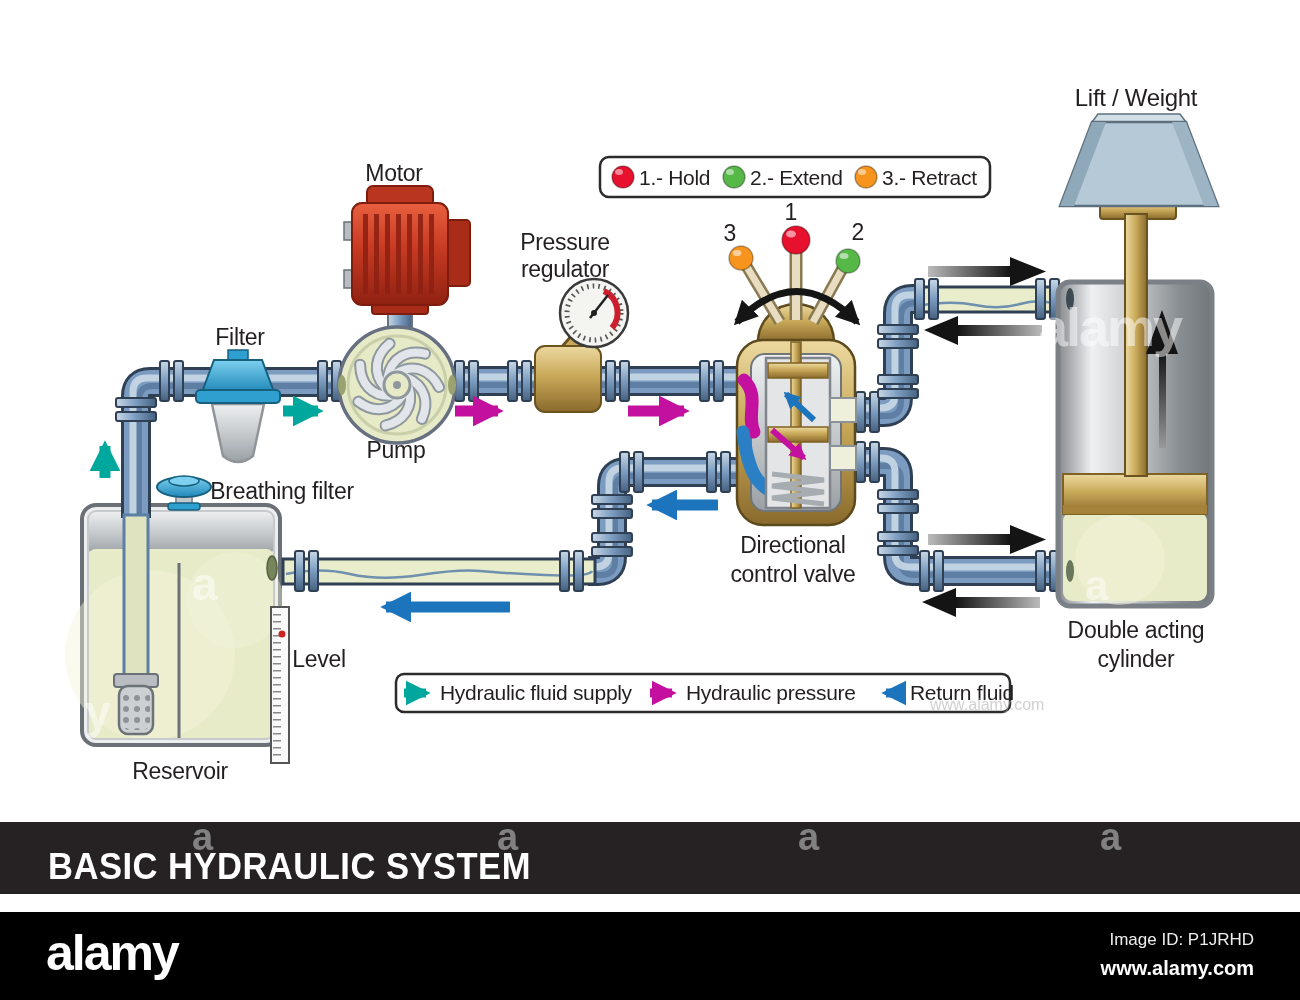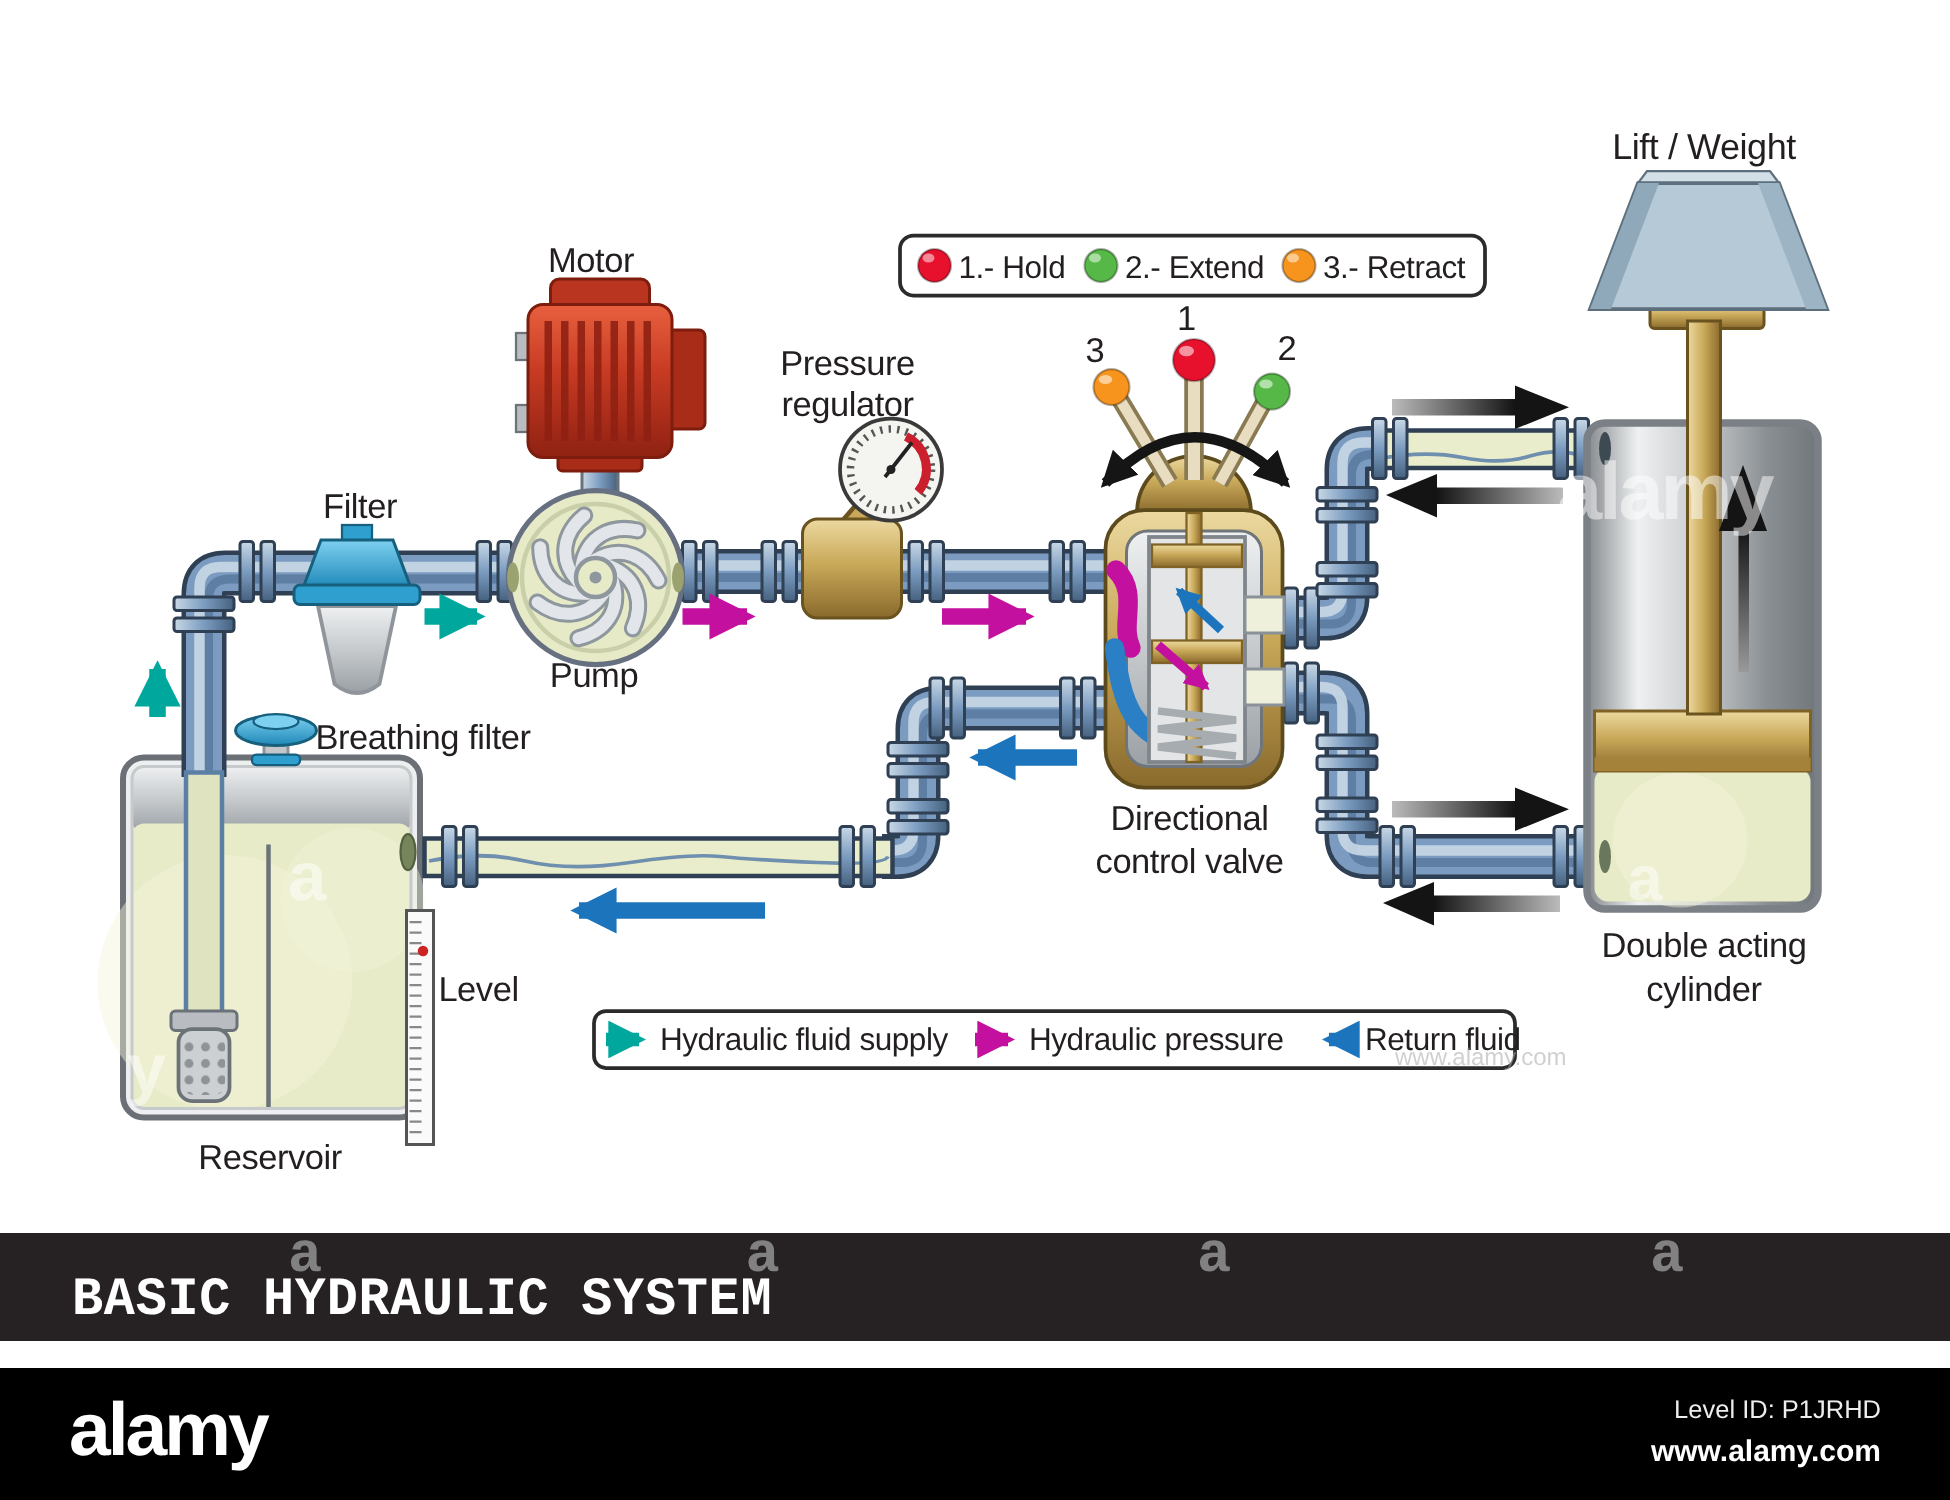"BASIC HYDRAULIC SYSTEM" .titlebar { font-family: Liberation Mono, monospace -> none }
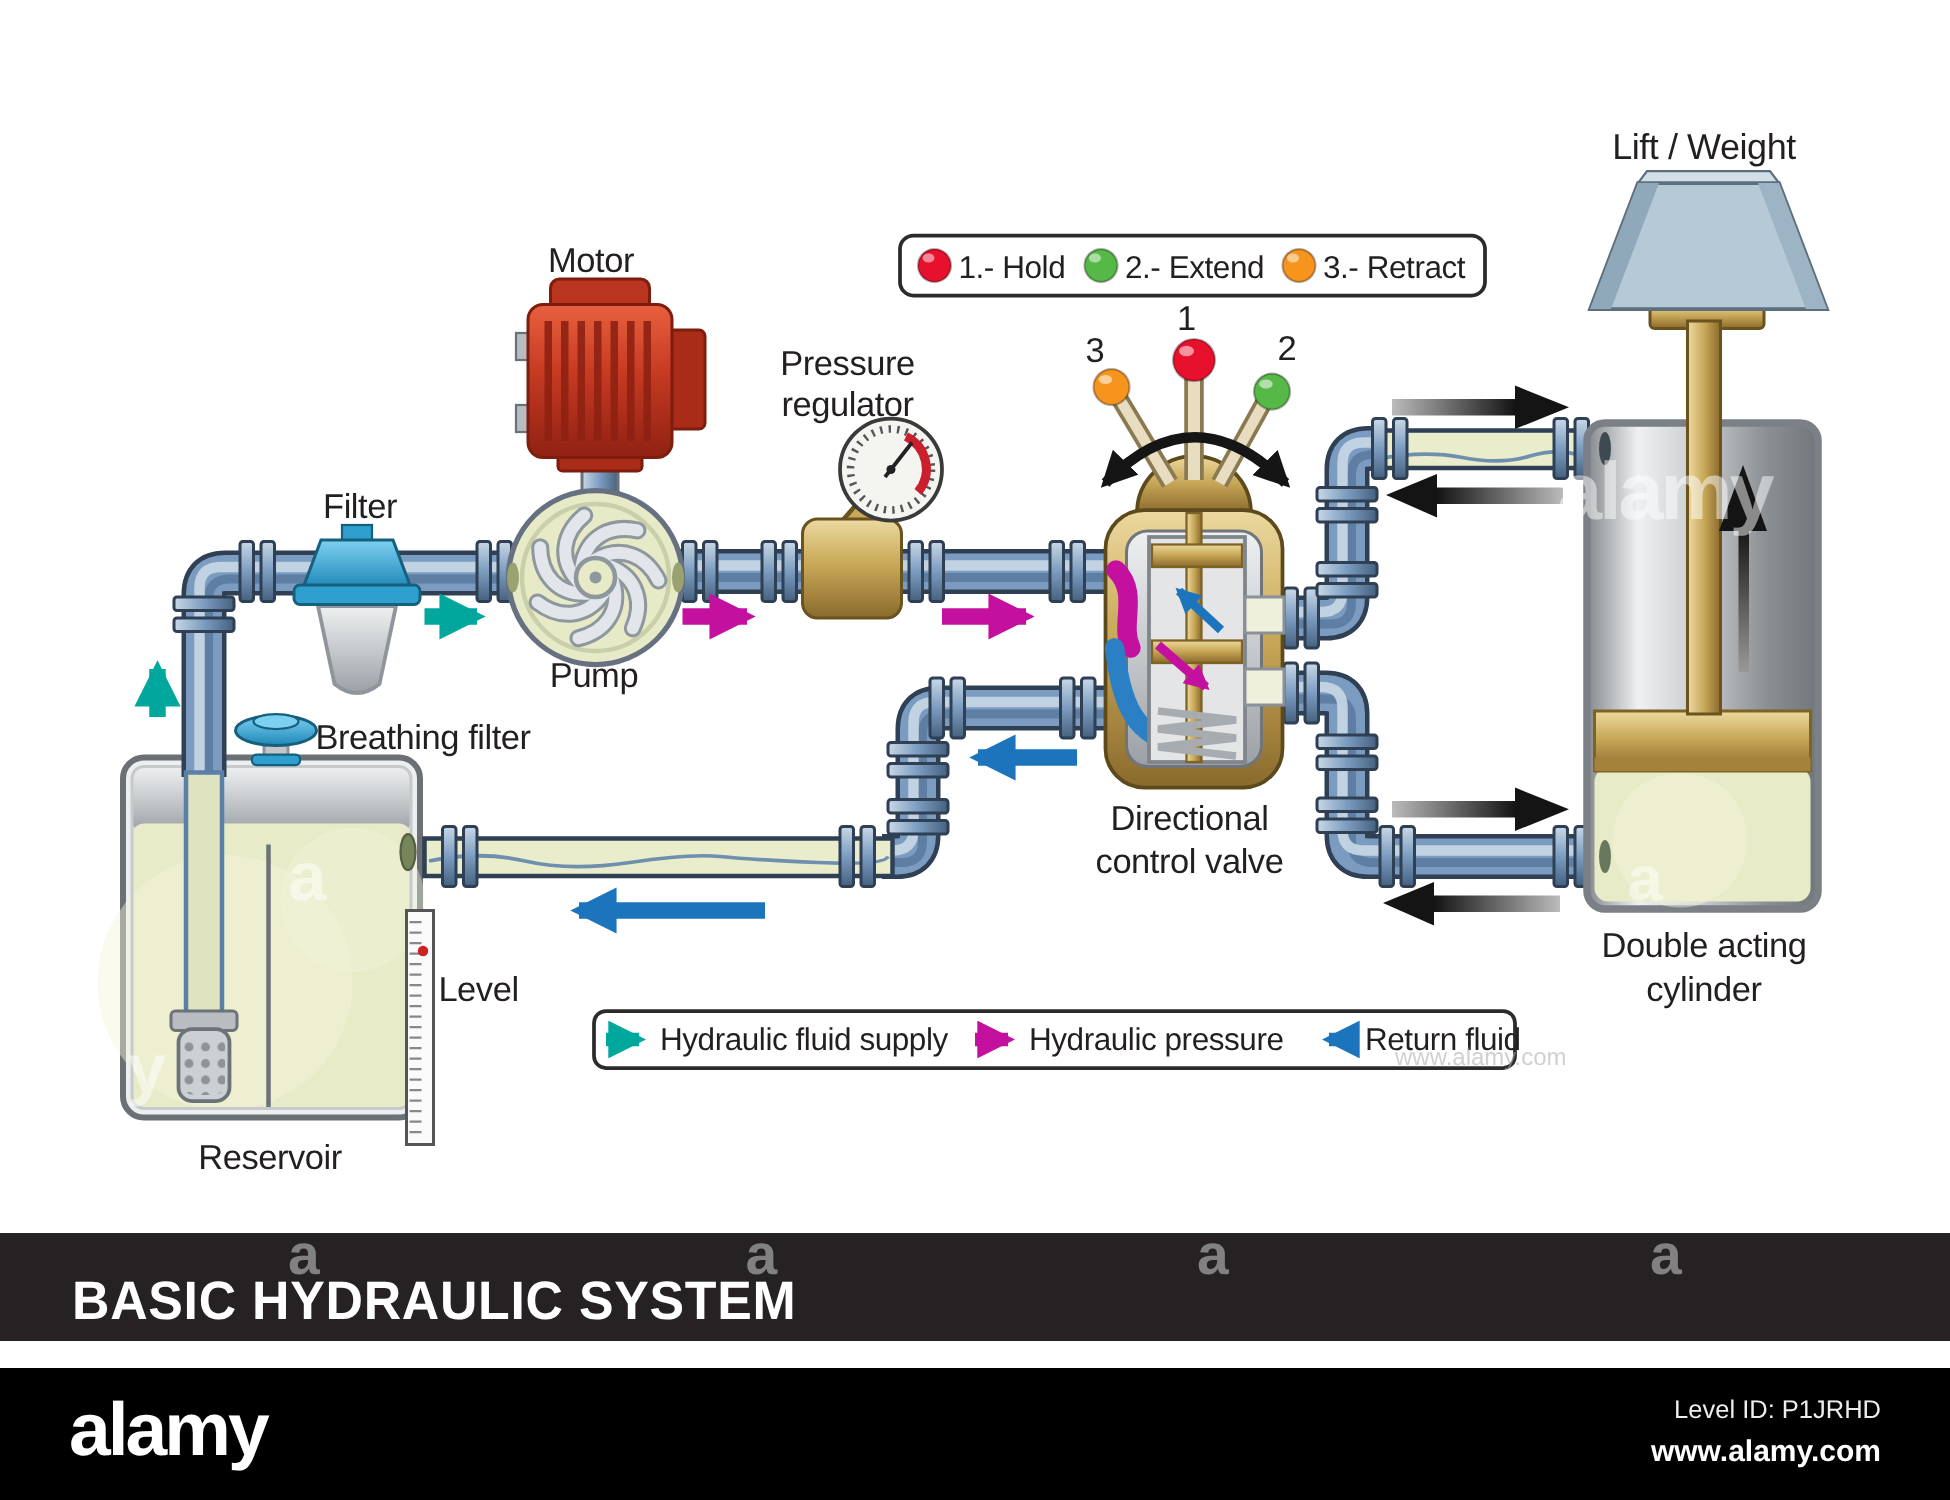"Level ID: P1JRHD" div.fid { text: Level -> Image }
